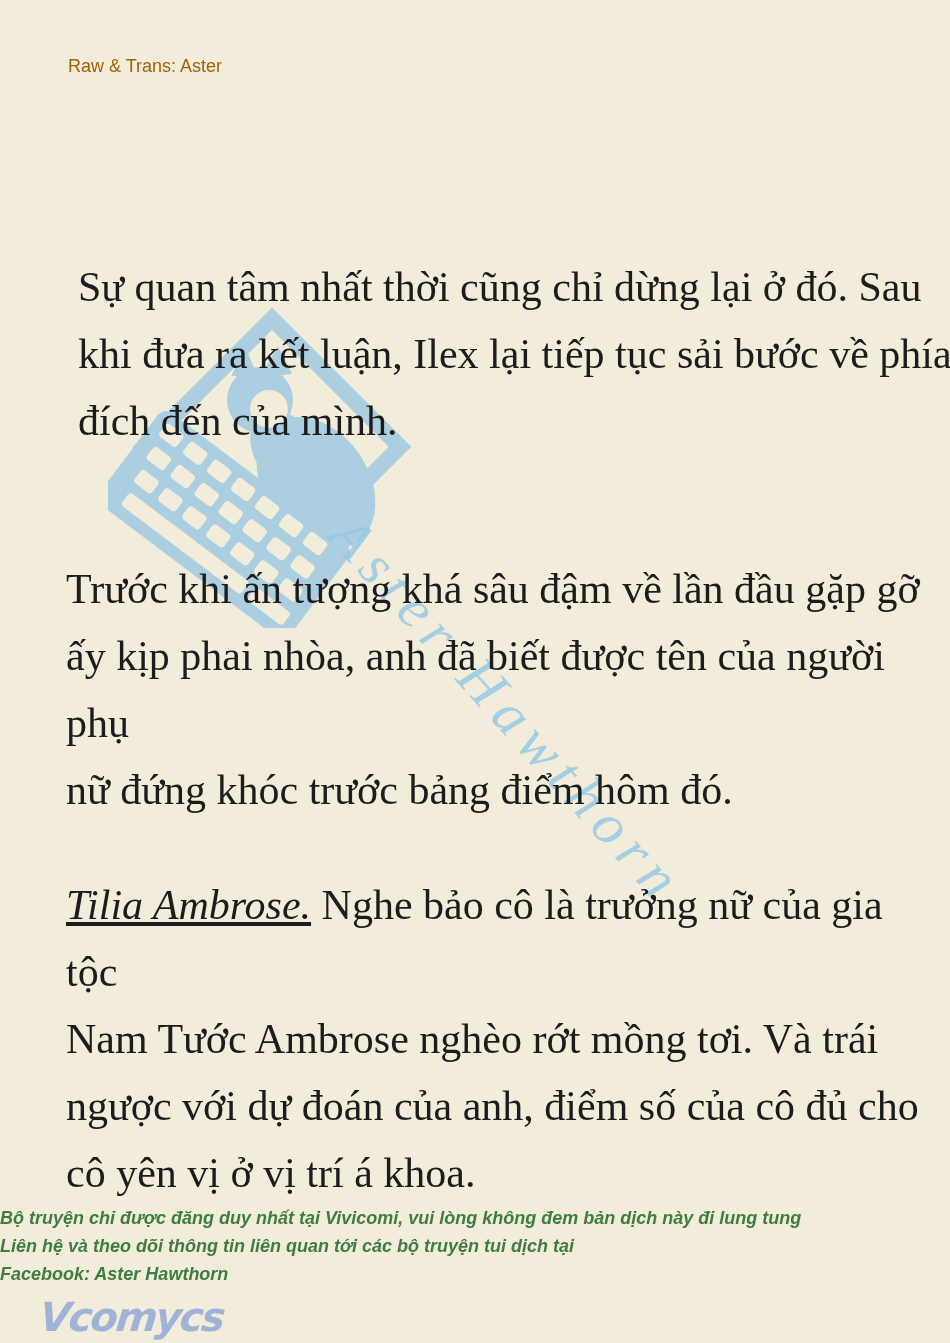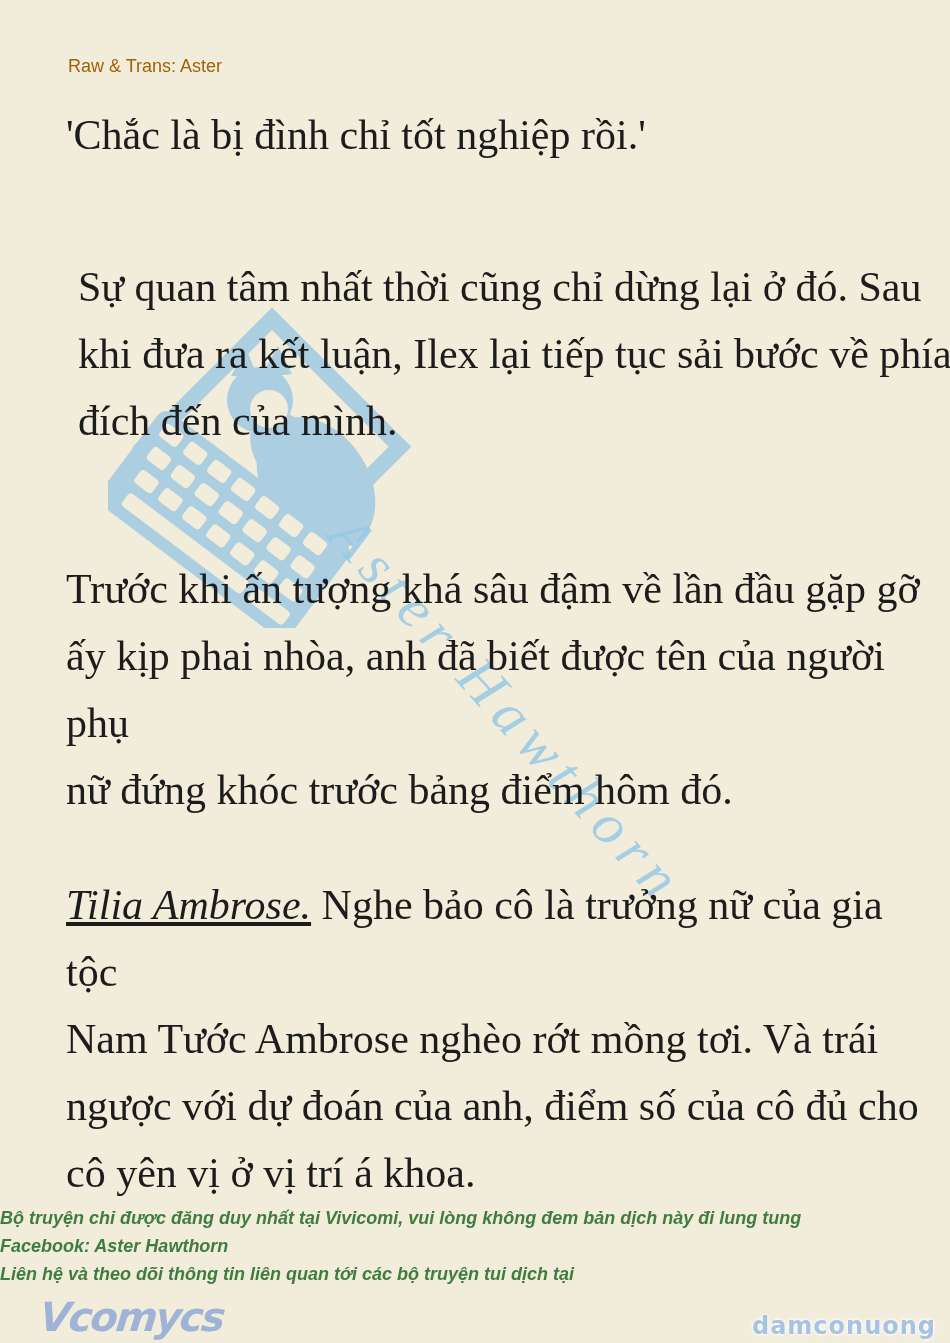"'Chắc là bị đình chỉ" p.para { html: <p>'Chắc là bị đình chỉ tốt nghiệp rồi.'</p> -> none }
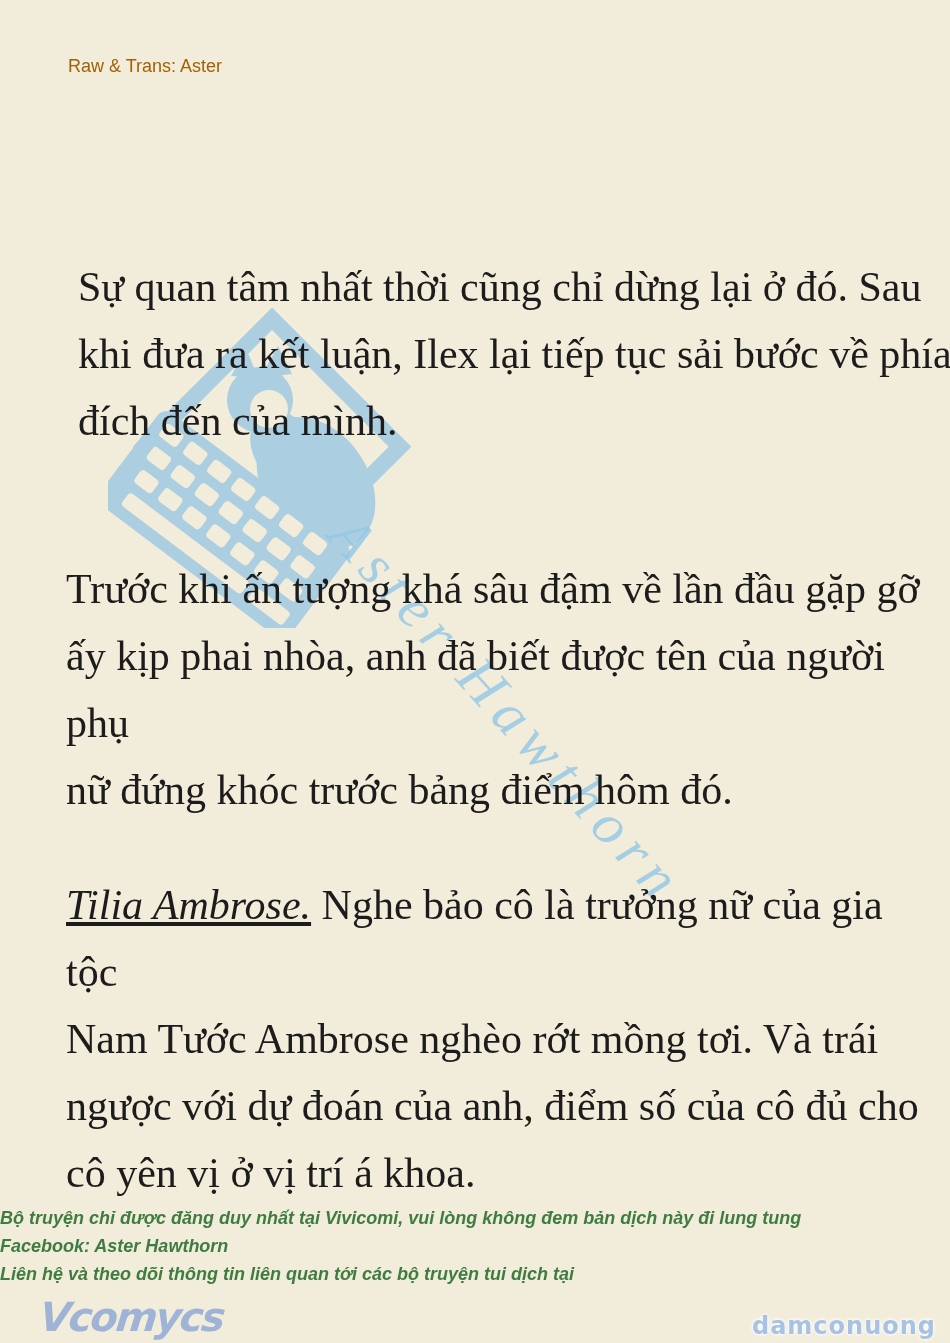"Facebook: Aster Hawthorn" div { order: before "Liên hệ và theo dõi" -> after "Liên hệ và theo dõi" }
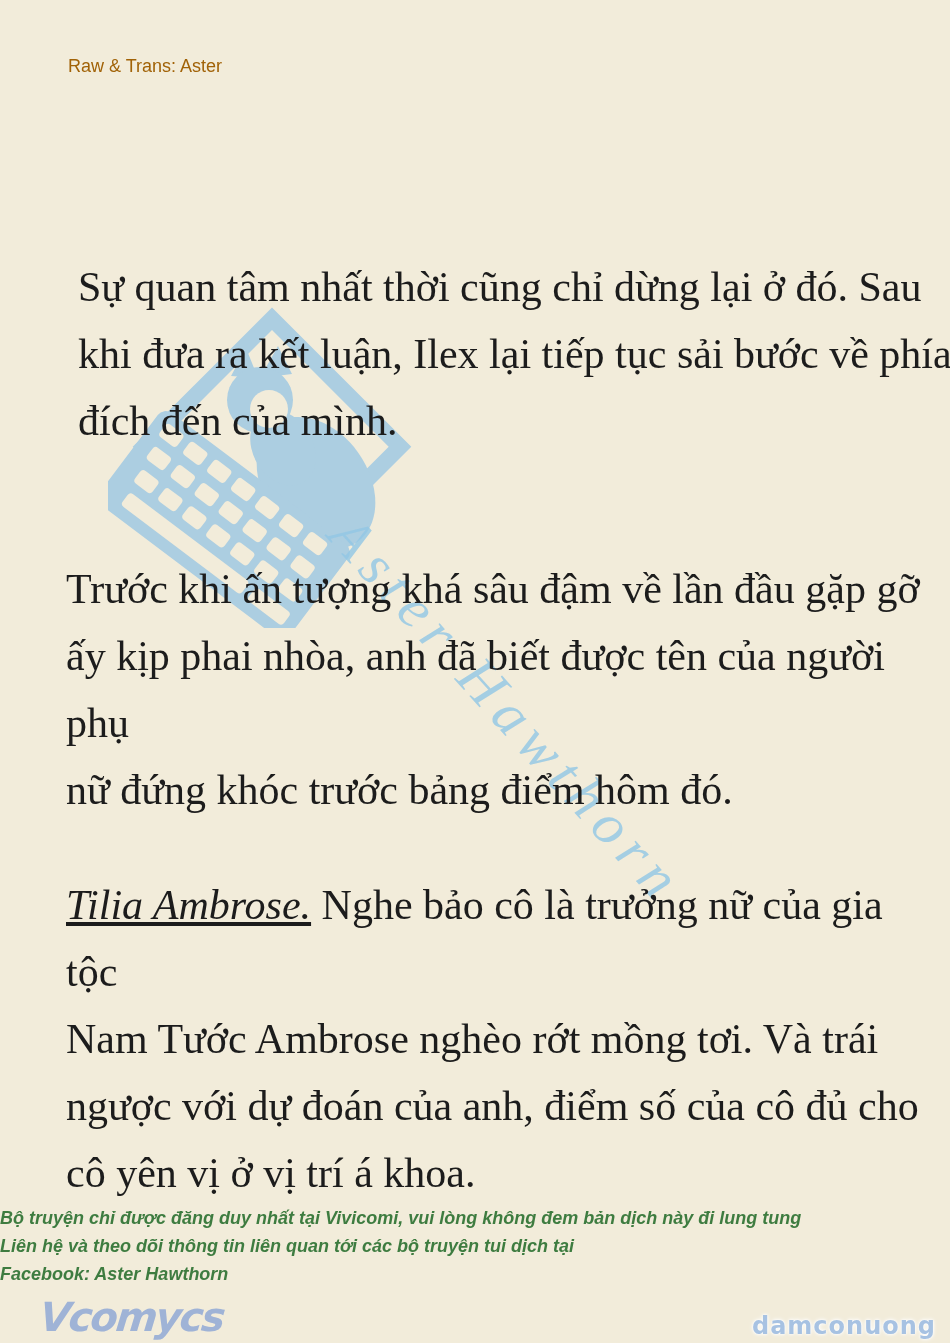"damconuong" div.logo-damconuong { html: <div>damconuong</div> -> none }
